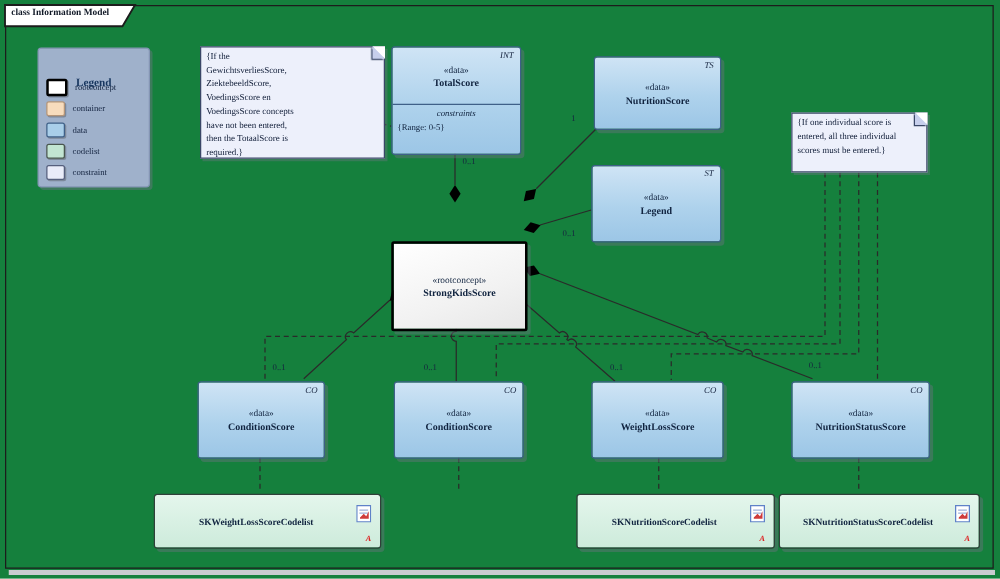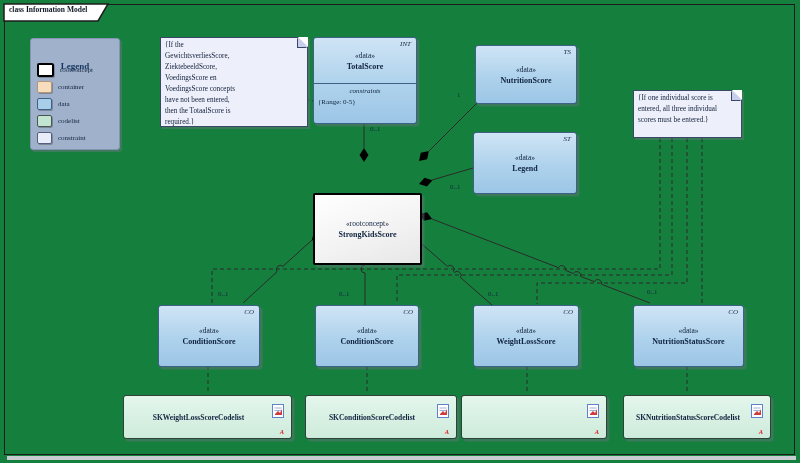"SKWeightLossScoreCodelist" .codelist { padding-left: none -> 13px }
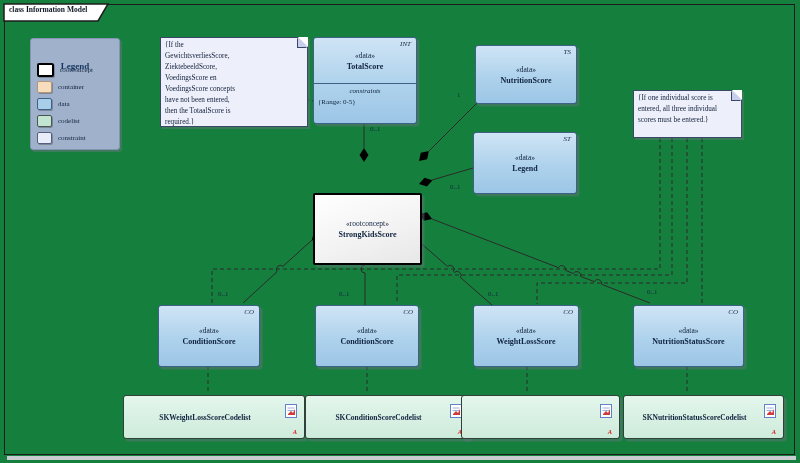"SKConditionScoreCodelist" div.codelist { html: <div> <div>SKConditionScoreCodelist</div> <svg> <rect></rect> <line></line> <line></line> <path></path> </svg> <span>A</span> </div> -> none }
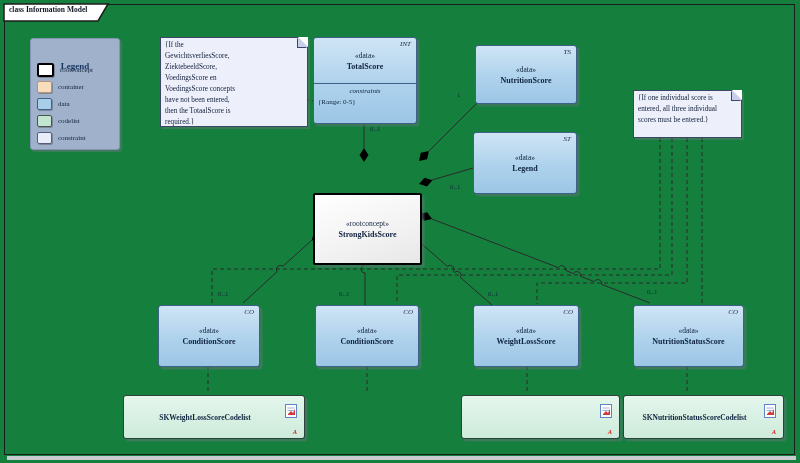"SKNutritionScoreCodelist" div.cname { html: none -> <div>SKNutritionScoreCodelist</div> }
